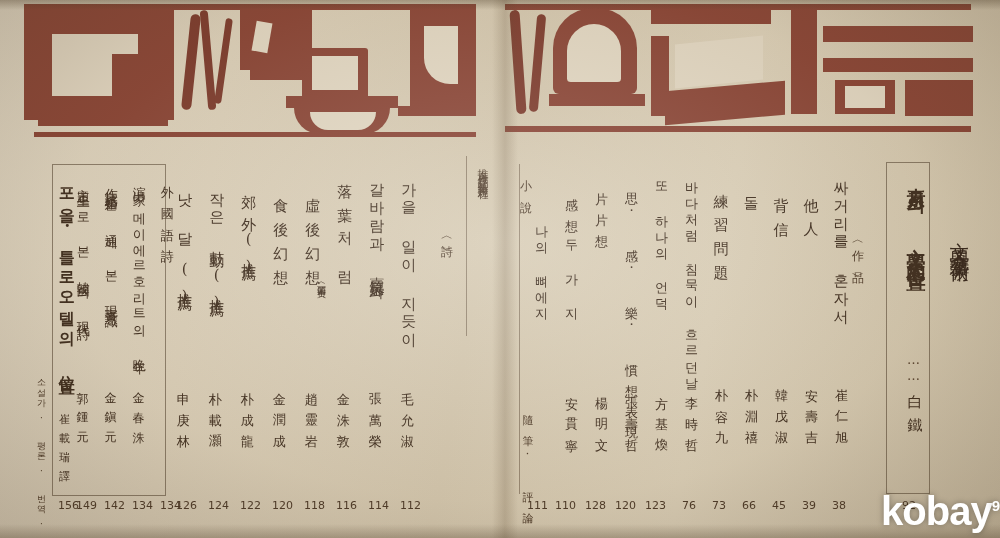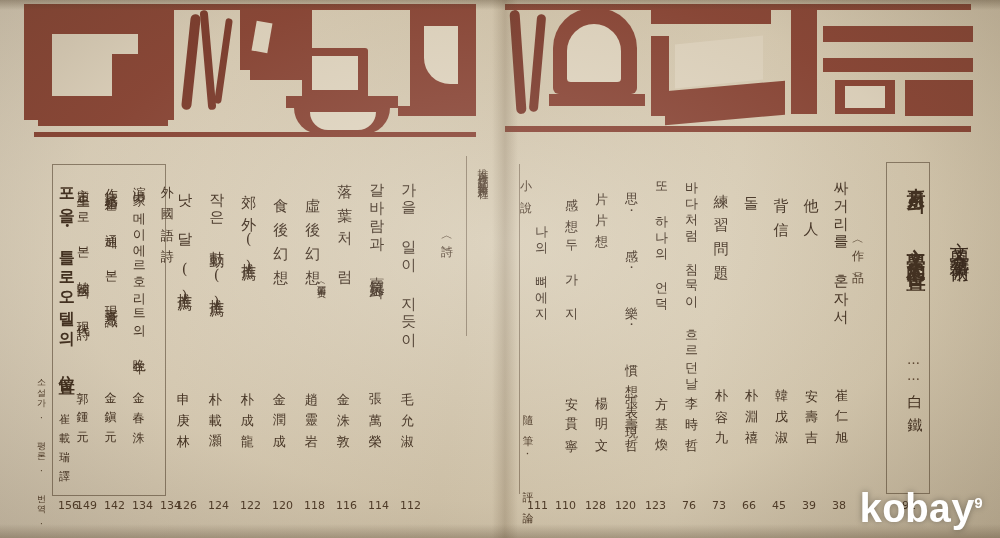"kobay9" .wm { font-family: Liberation Mono, monospace -> Liberation Sans, sans-serif; right: 18px -> 1px }
